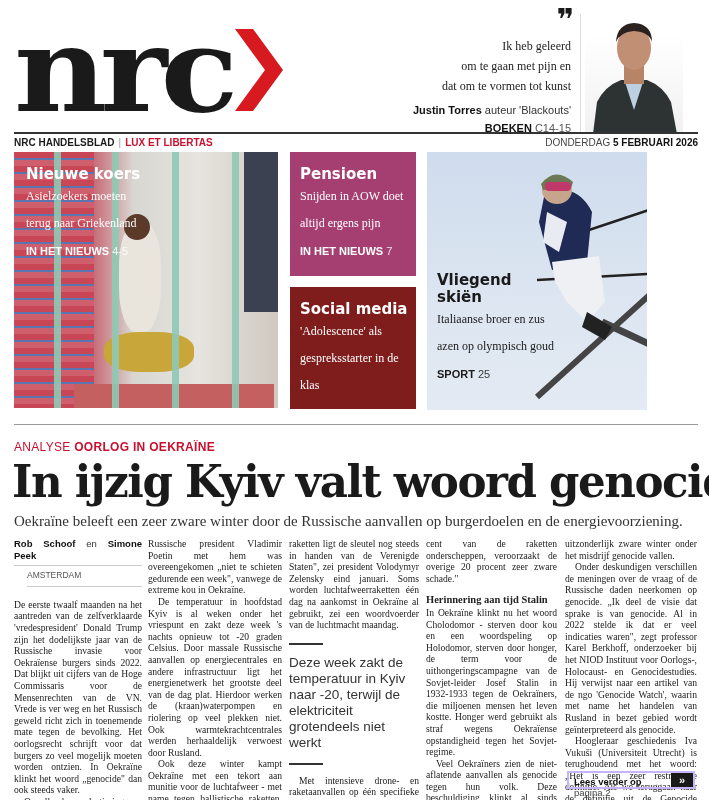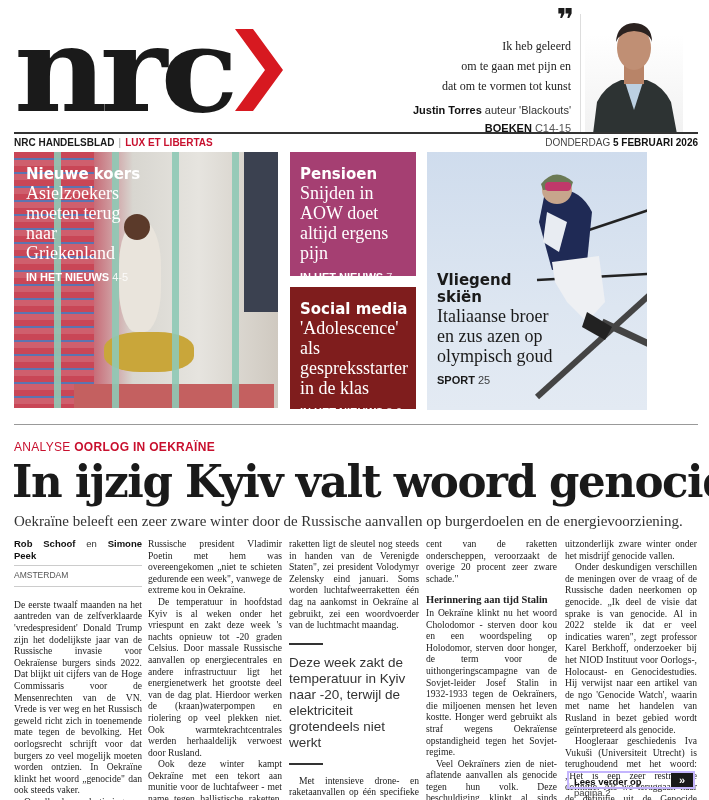"Asielzoekers moeten terug naar" .teaser .head { font-size: 18px -> 12px; line-height: 20px -> 27px }
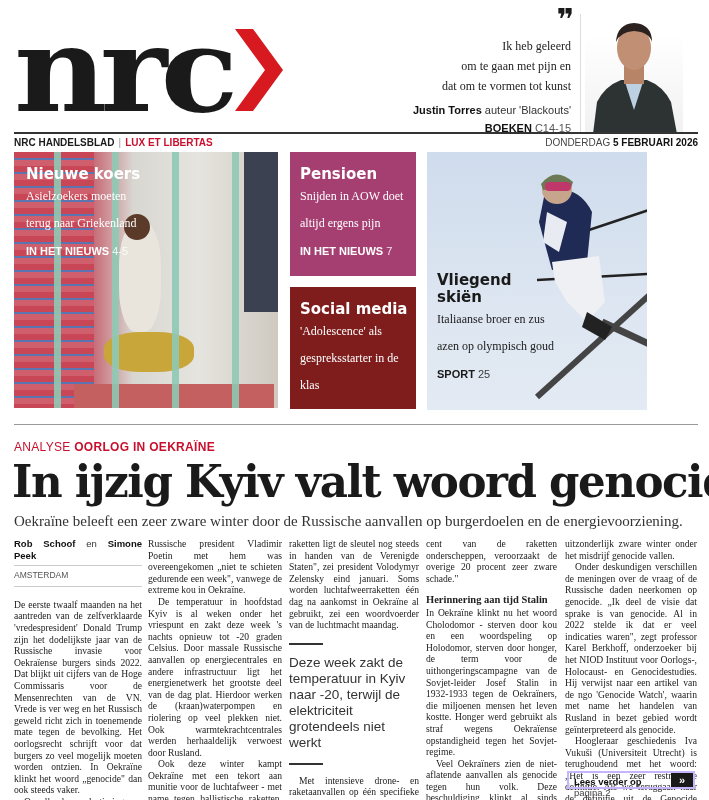"AMSTERDAM" .place { margin-left: none -> 13px }
